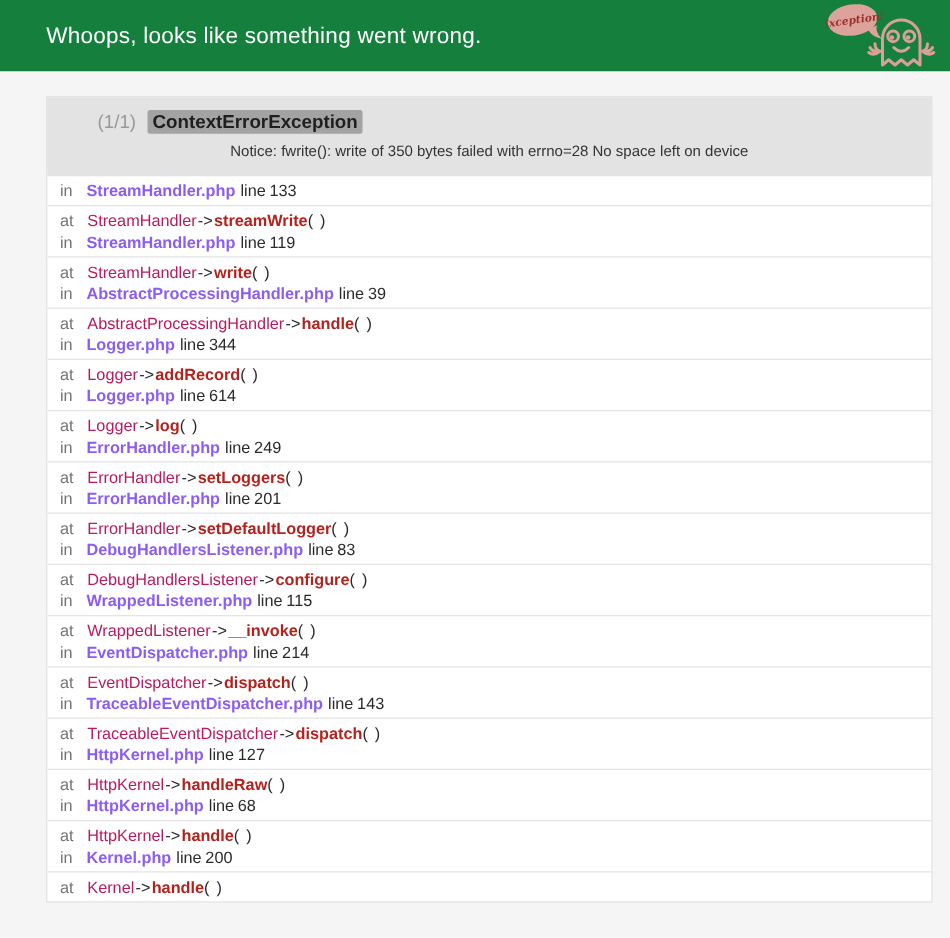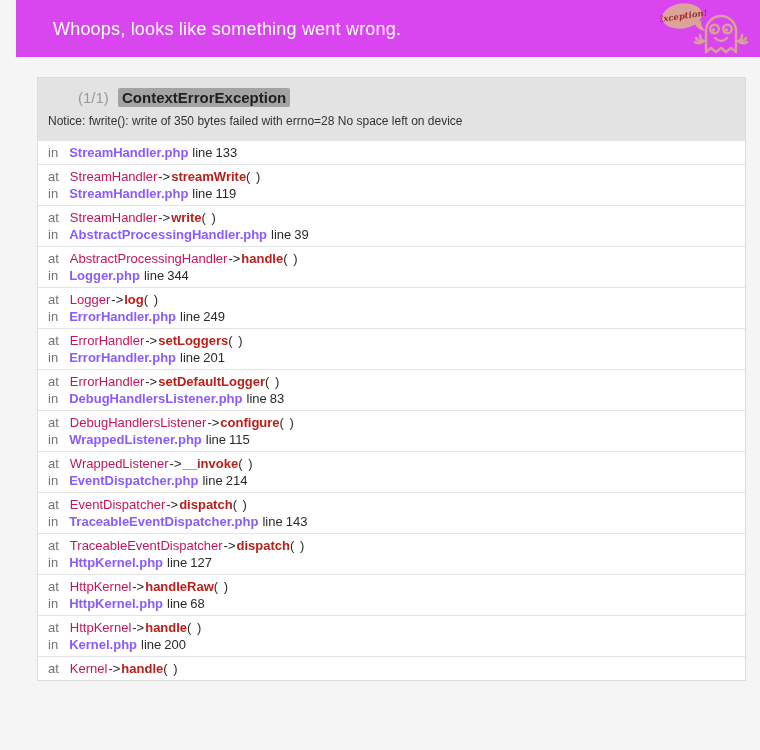"Whoops, looks like something went" .banner { background: #d946ef -> #15803d; margin-left: 16px -> none }
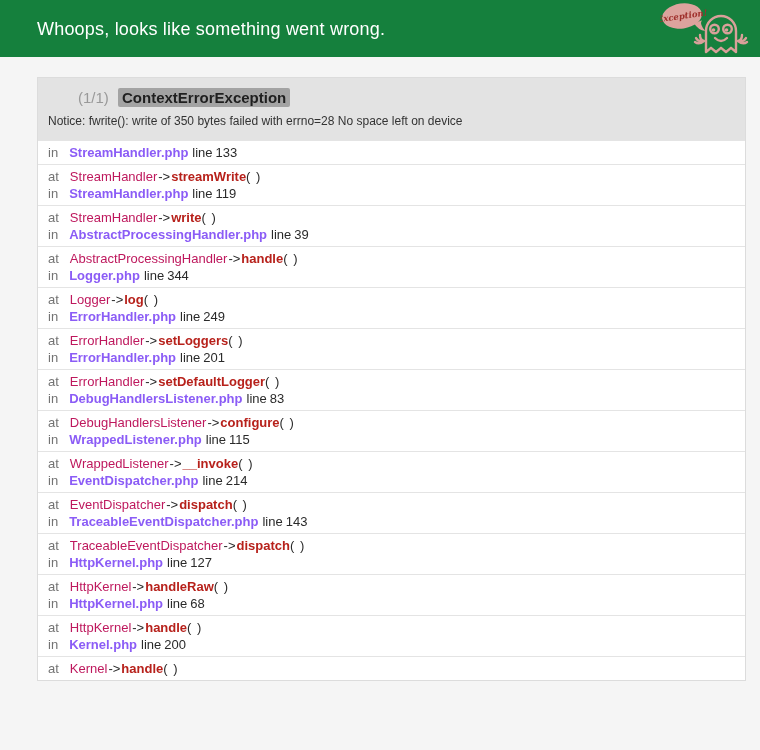"Notice: fwrite(): write of 350" .message { text-align: none -> center }
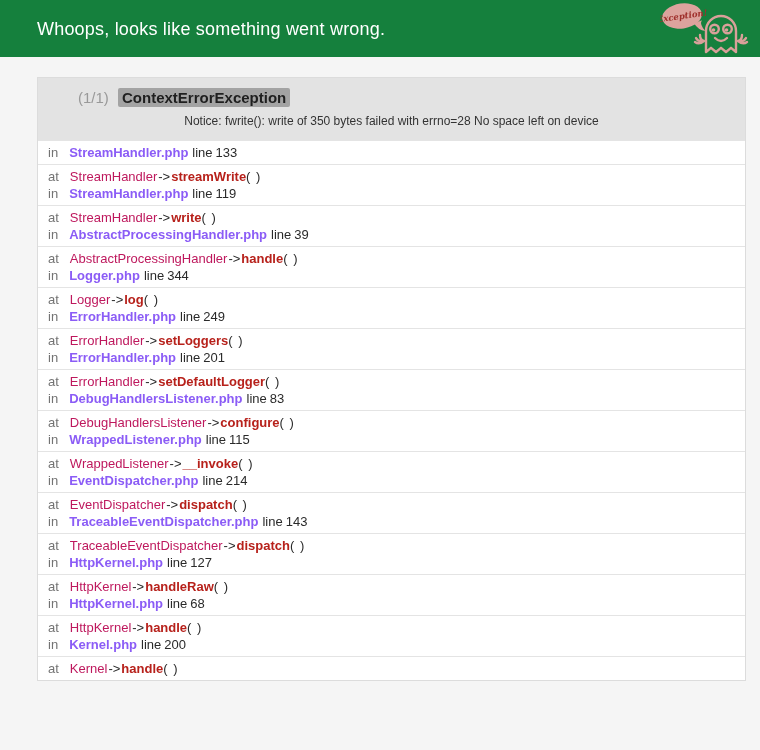"at Logger->addRecord( )" div.trace-row { html: none -> <div> <div> <span>at</span><span>Logger</span><span>-&gt;</span><span>addRecord</span><span>( )</span> </div> <div> <span>in</span><span>Logger.php</span><span>line</span><span>614</span> </div> </div> }
